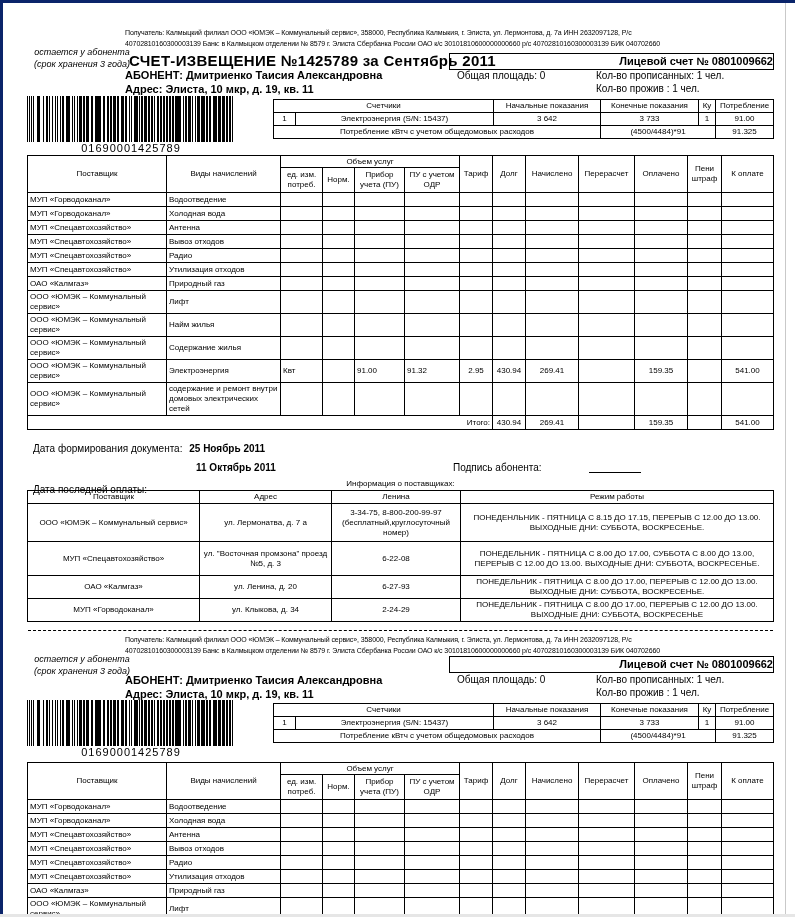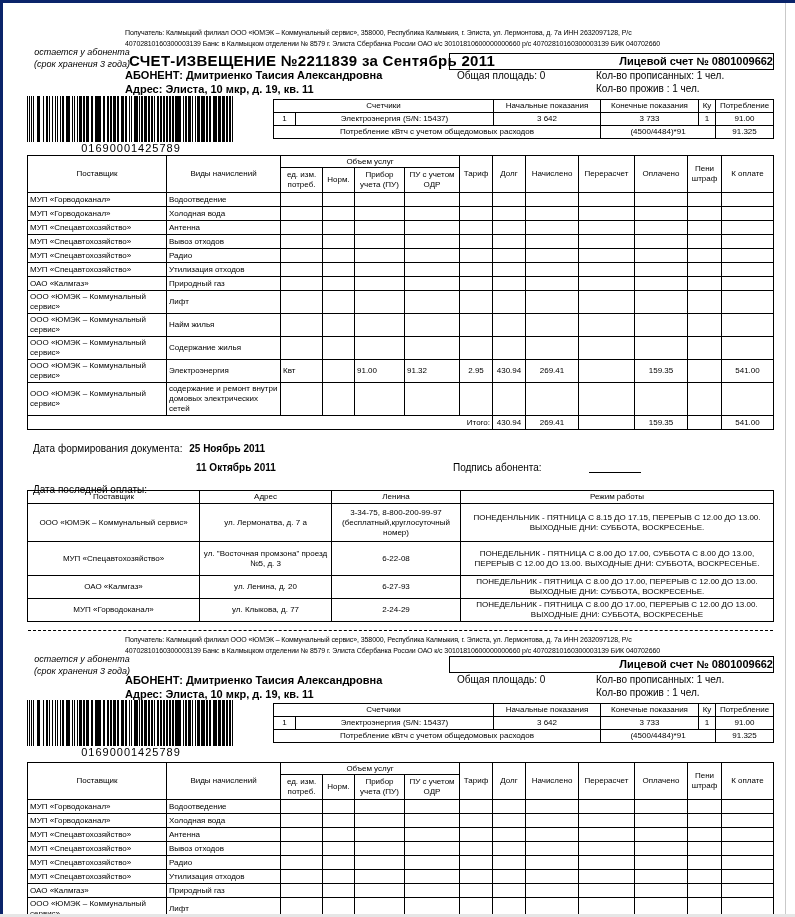"СЧЕТ-ИЗВЕЩЕНИЕ №2211839 за Сентябрь 2011" div.abs { text: 2211839 -> 1425789 }
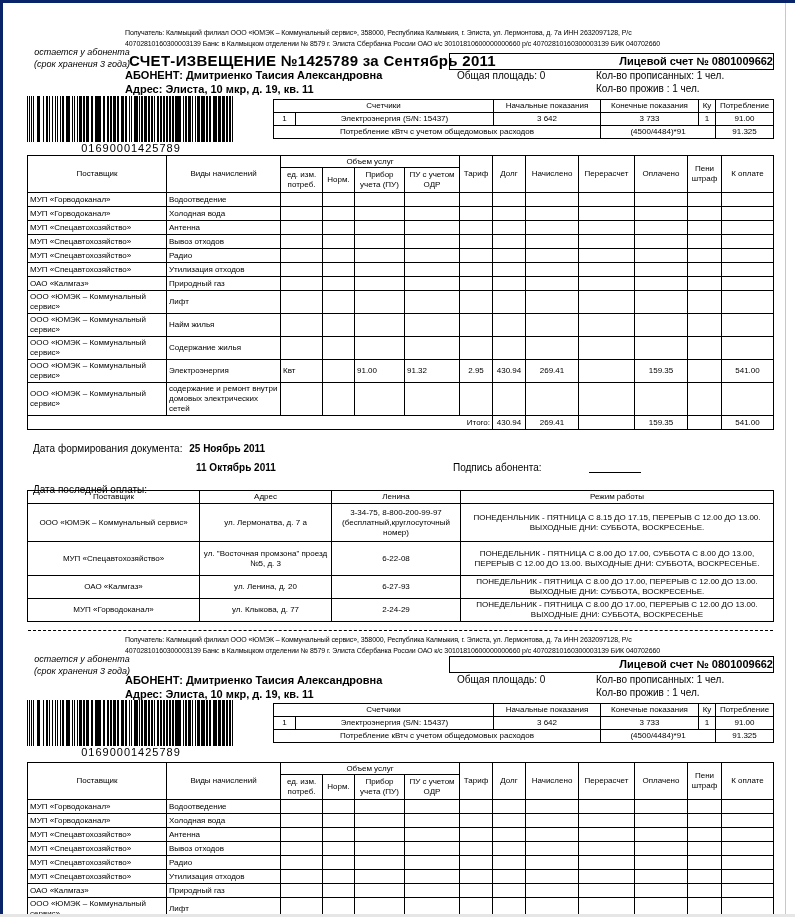"Информация о поставщиках:" div.abs { html: none -> <div>Информация о поставщиках:</div> }
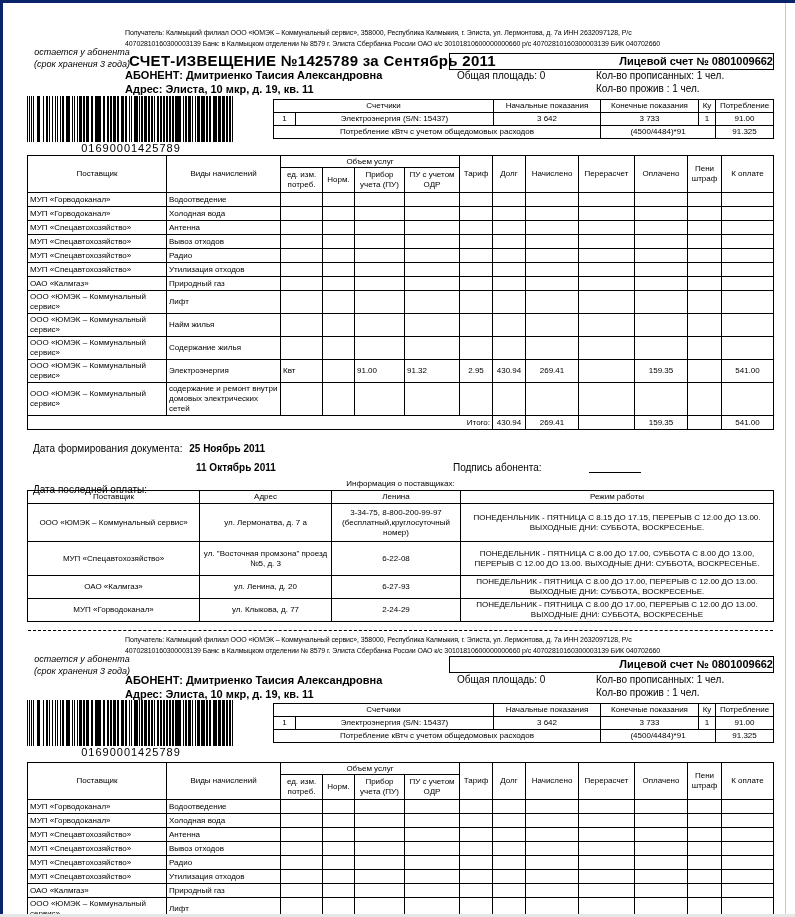"ул. Клыкова, д. 77" td { text: 77 -> 34 }
